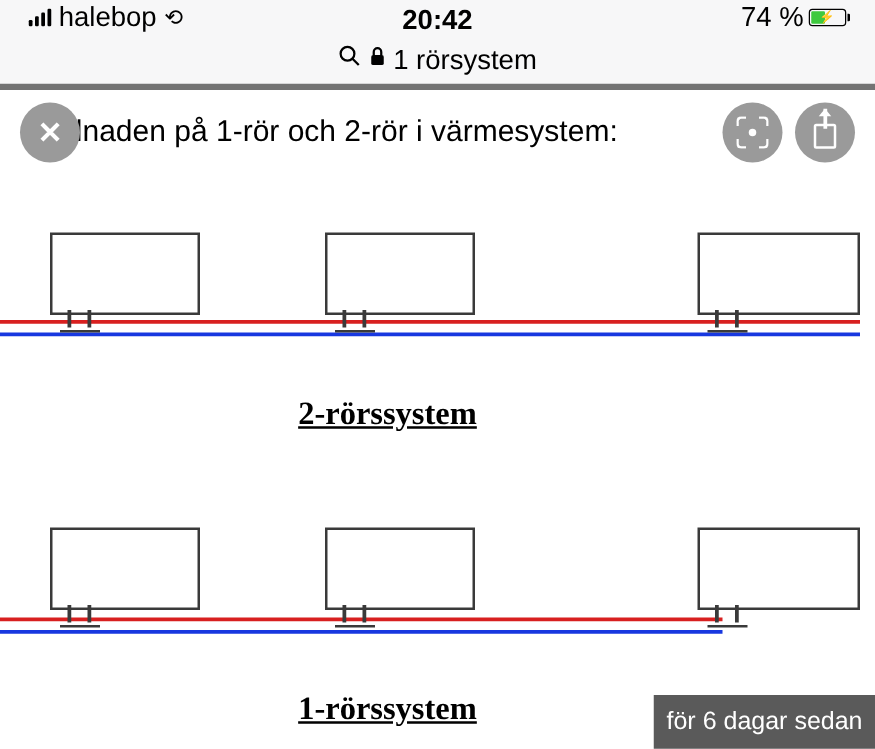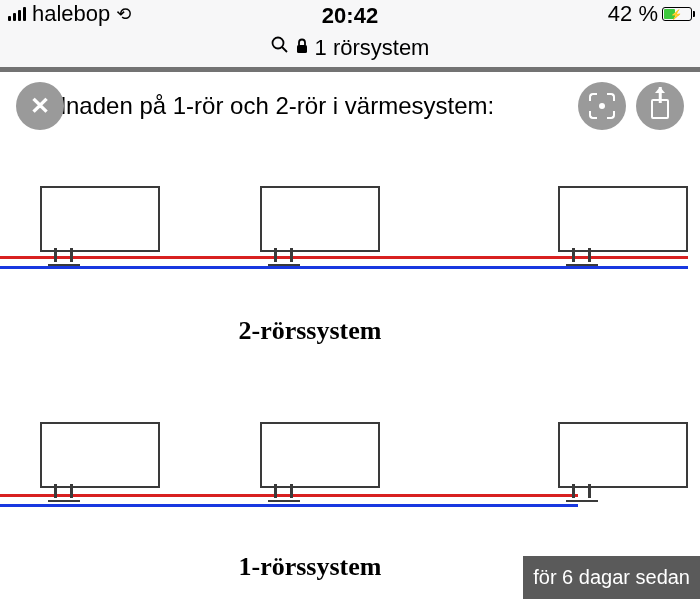"halebop" .status-bar { padding: 0 8px -> 0 23px }
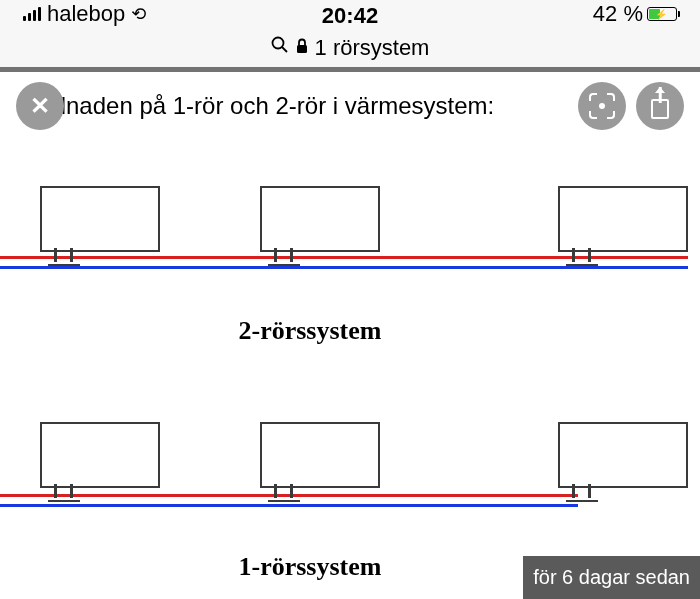"42 %" span.batt-pct { text: 42 -> 74 }
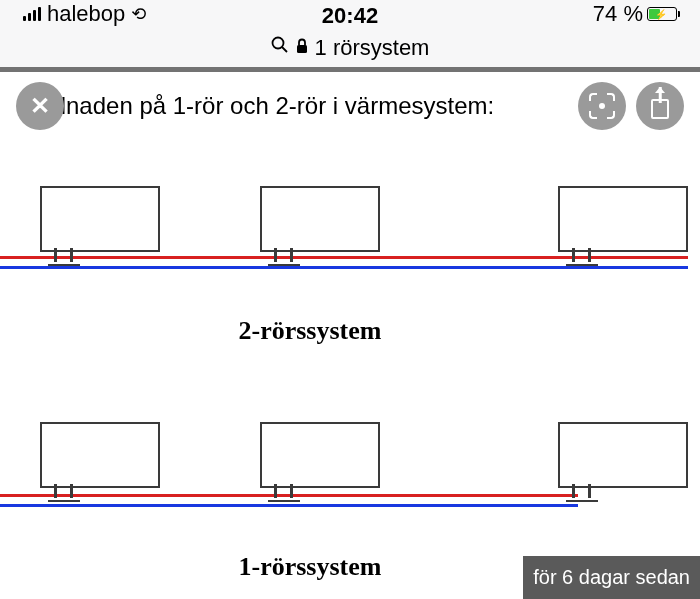"2-rörssystem" .diagram { text-decoration: none -> underline }
